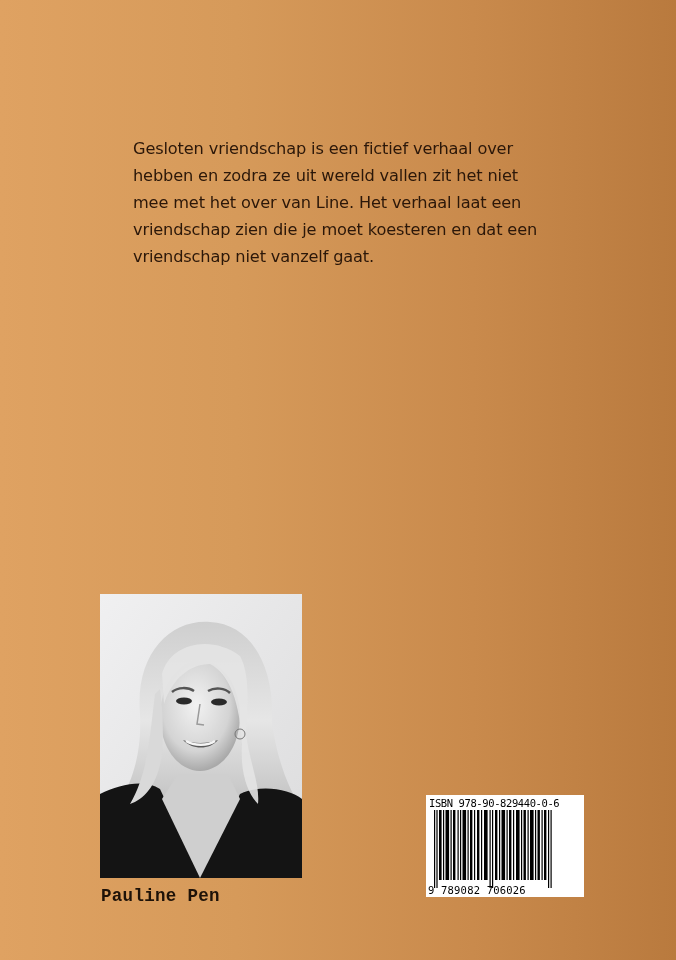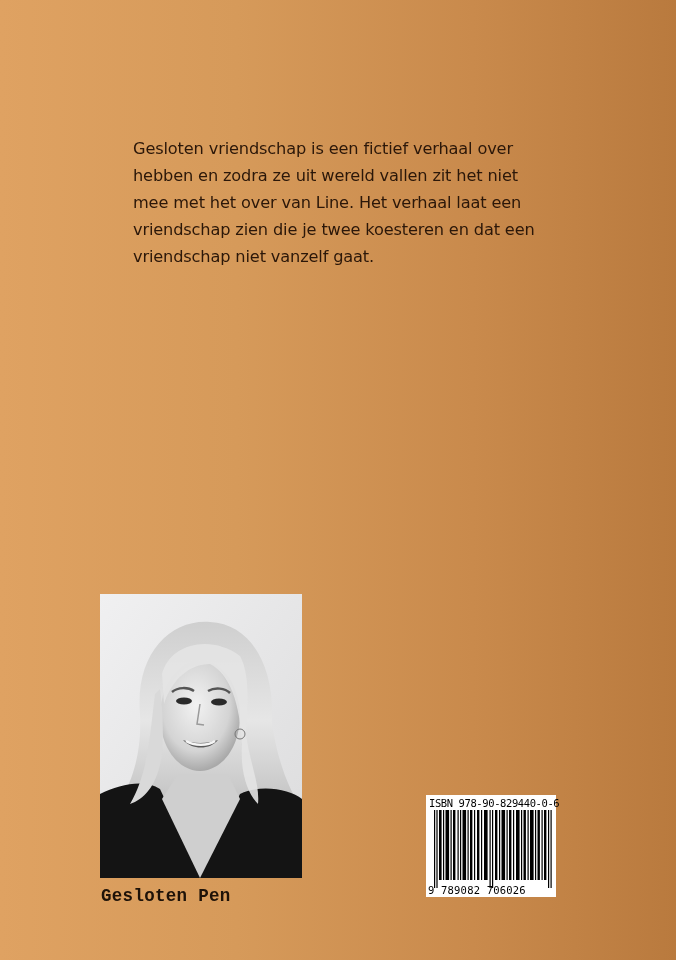"vriendschap zien die je twee" span { text: twee -> moet }
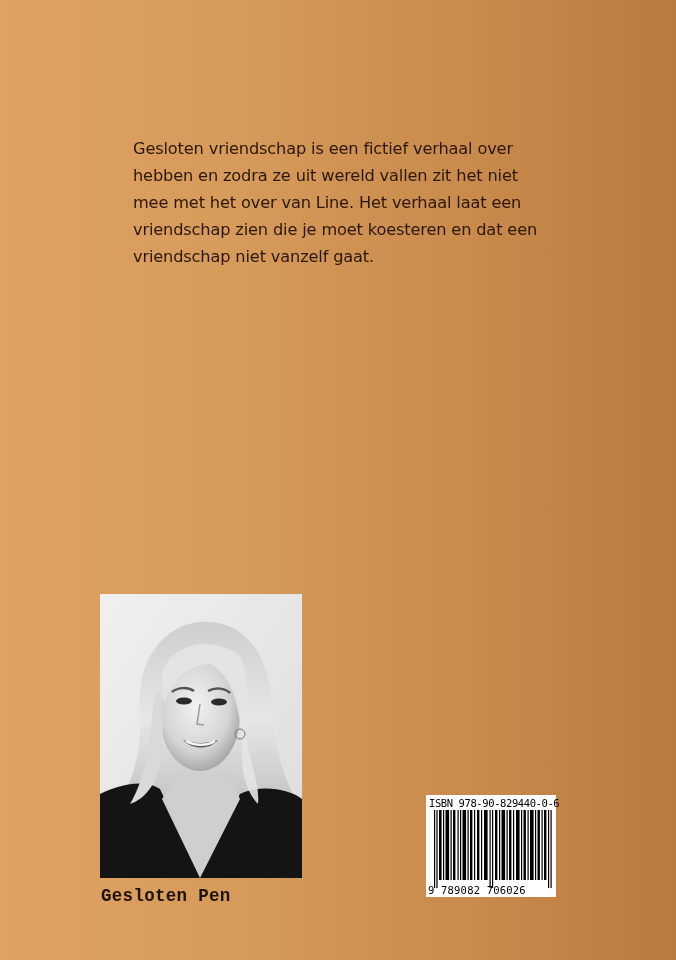"ISBN 978-90-829440-0-6" .barcode { padding-left: none -> 28px }
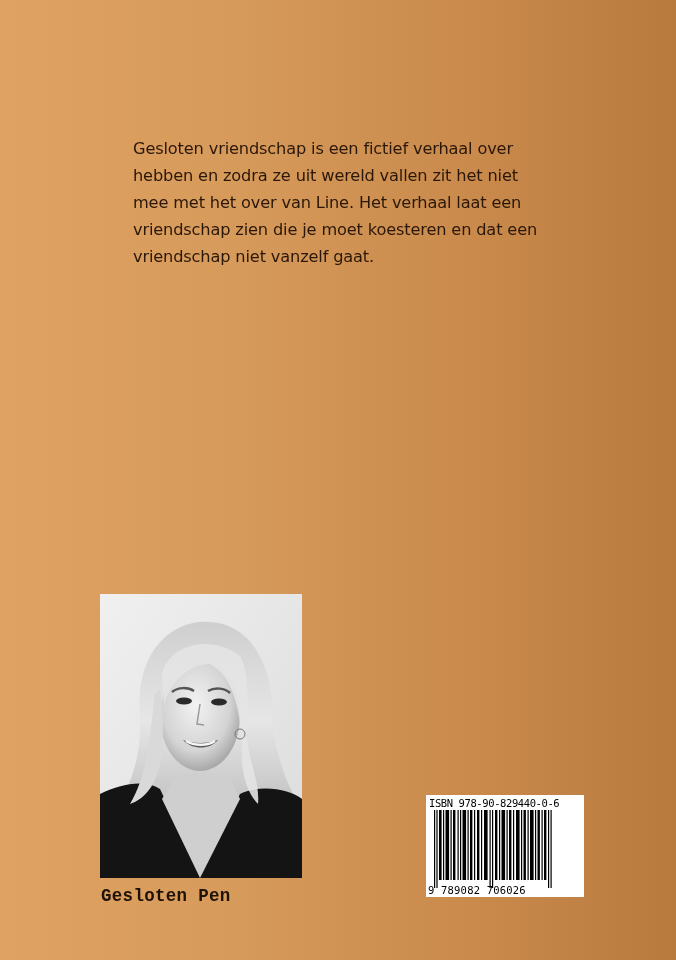"Gesloten Pen" p.author { text: Gesloten -> Pauline }
